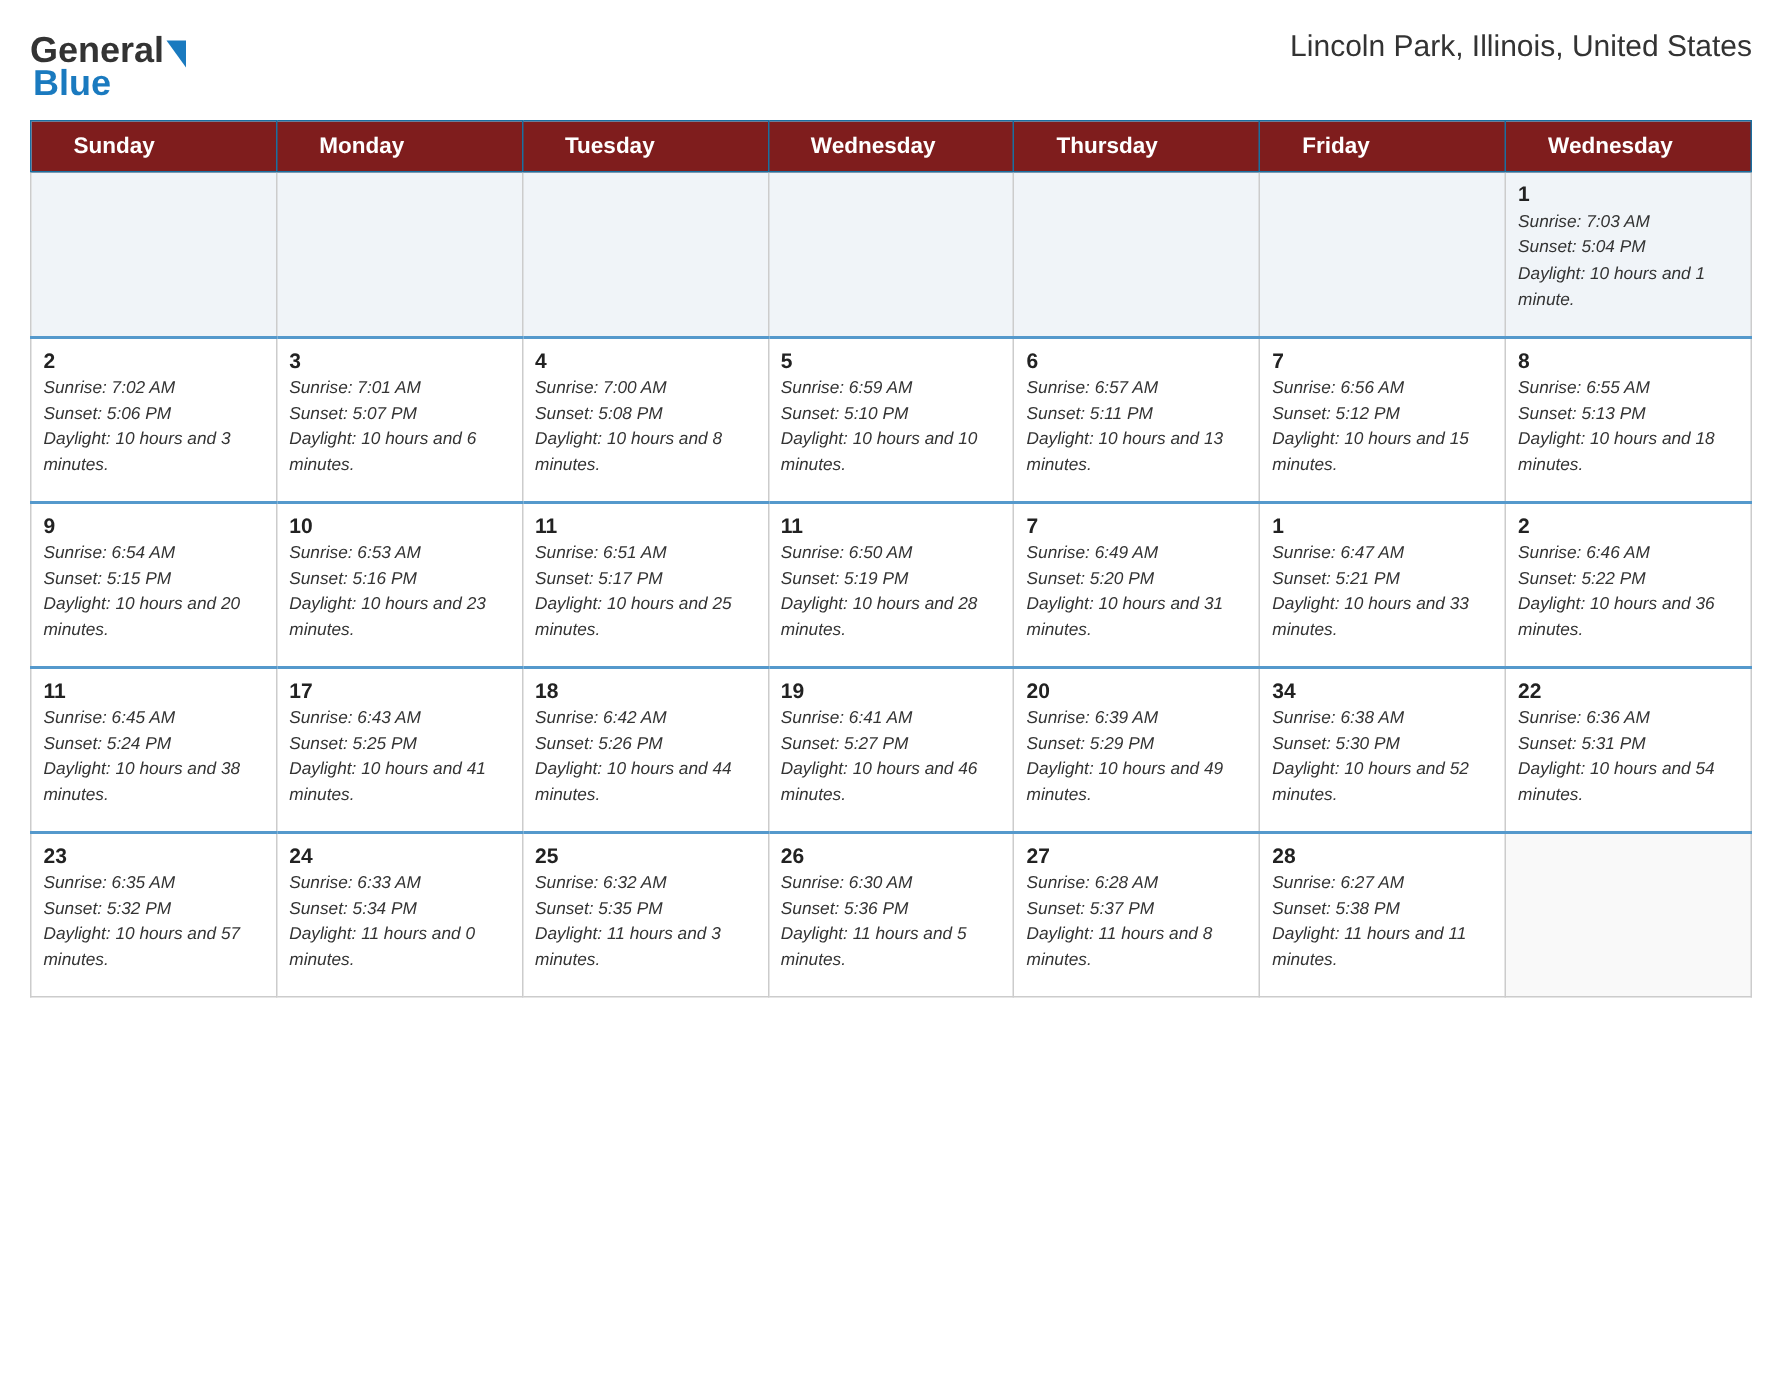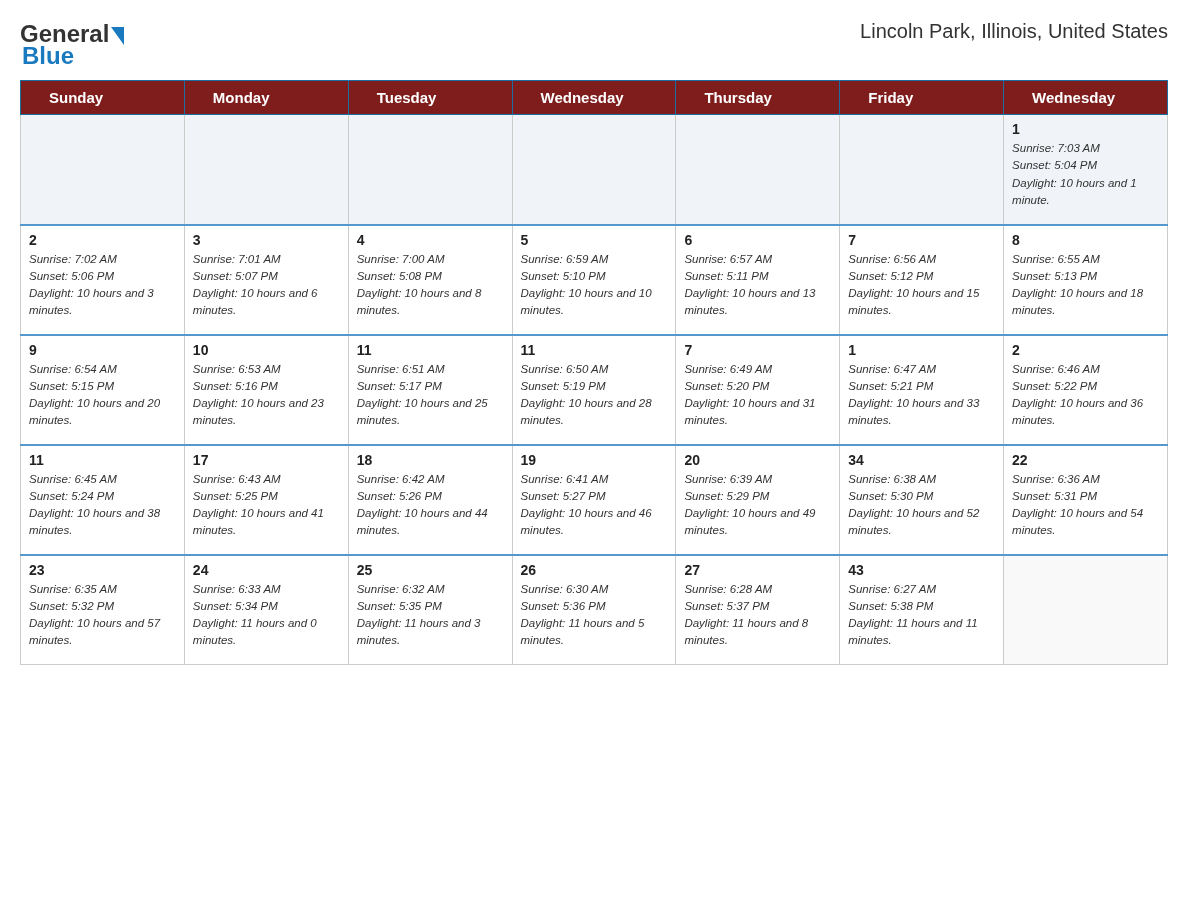"43" span.day-number { text: 43 -> 28 }
